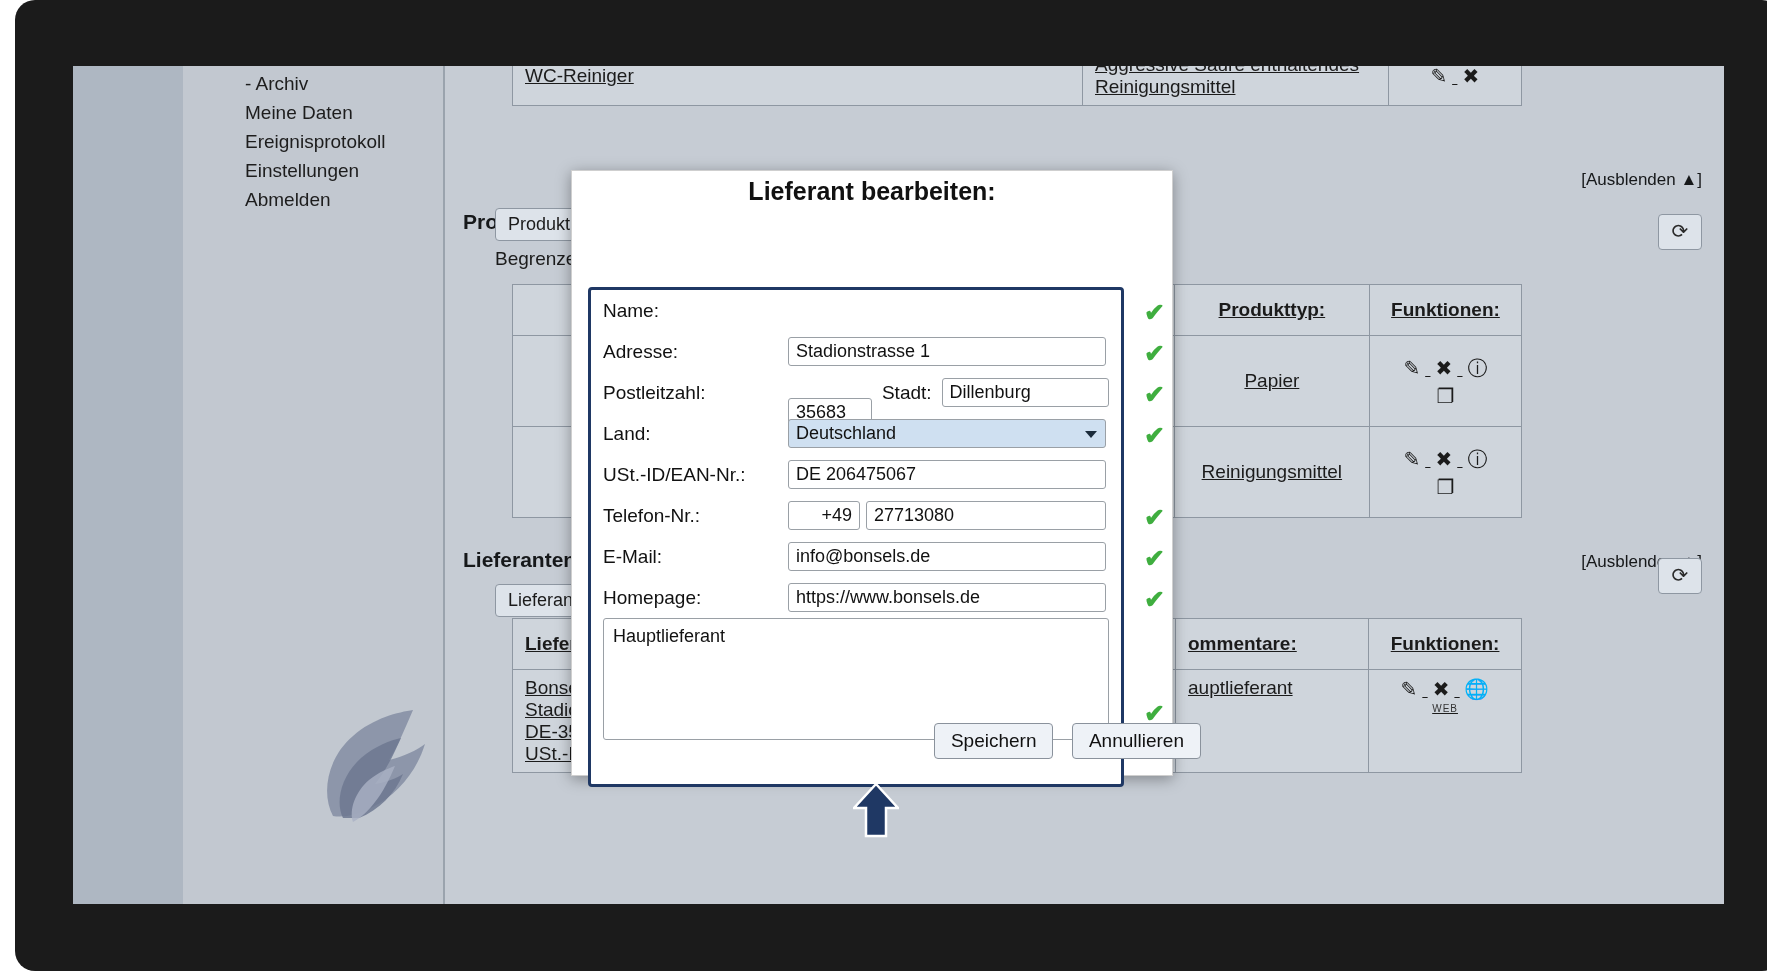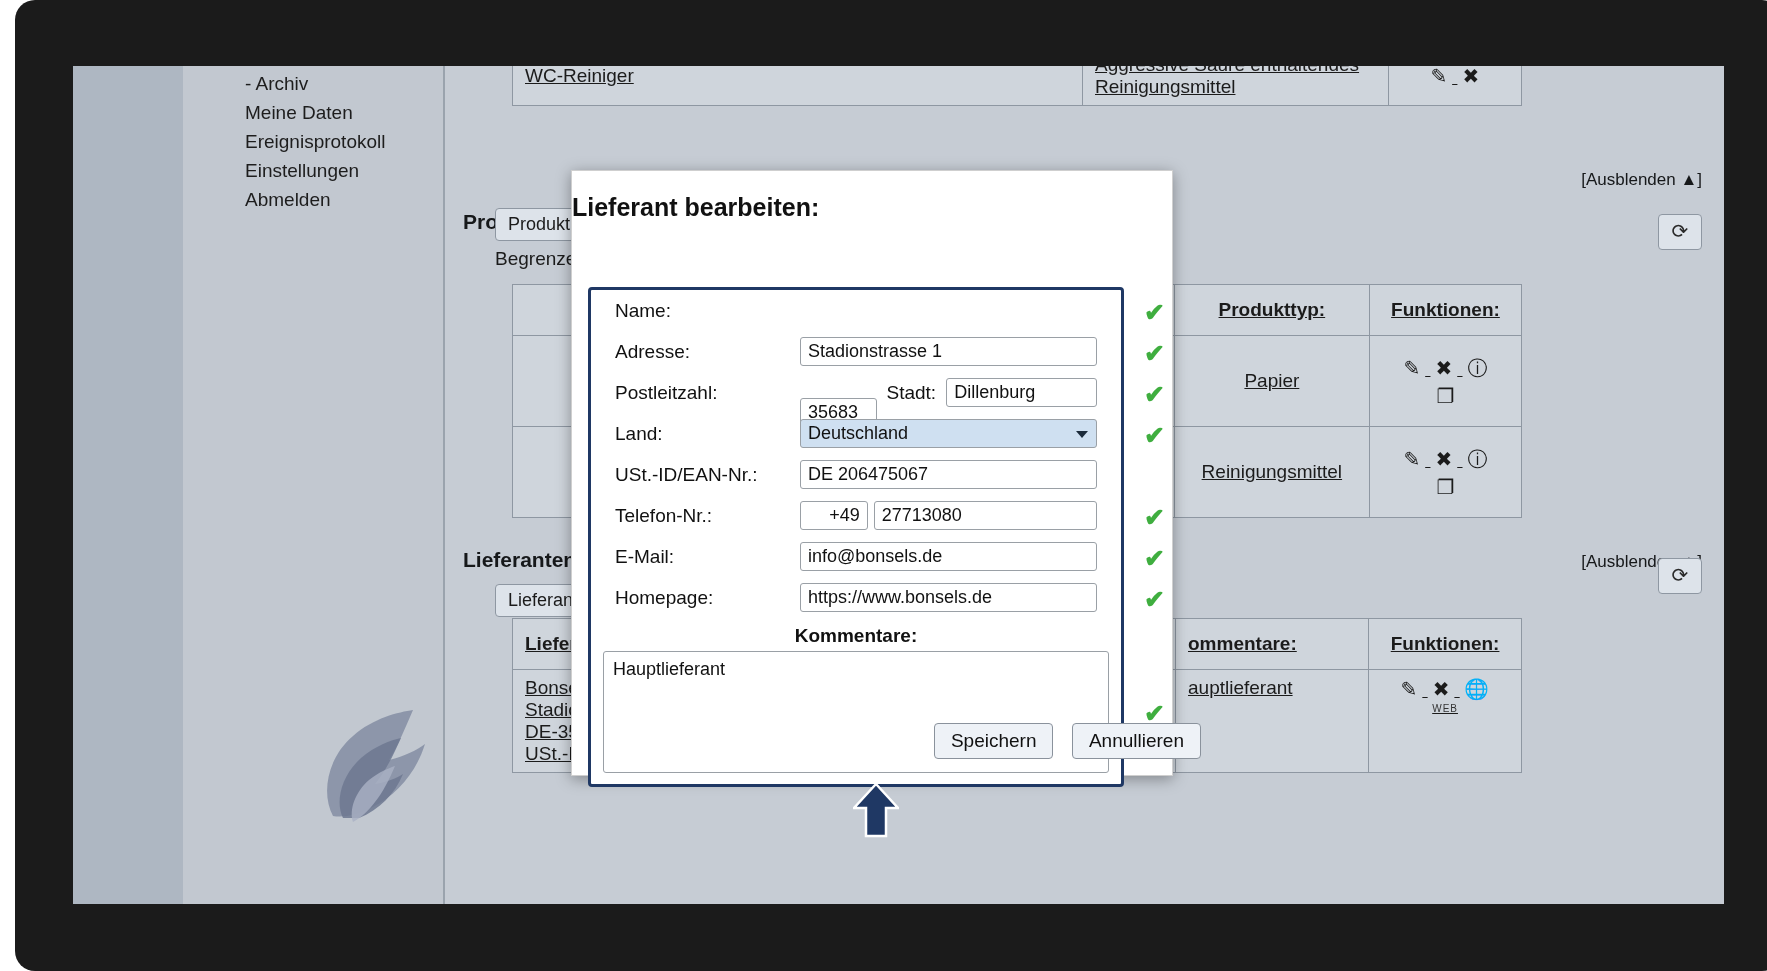"Lieferant bearbeiten:" #modal-title { margin-top: 22px -> 6px; text-align: left -> center }
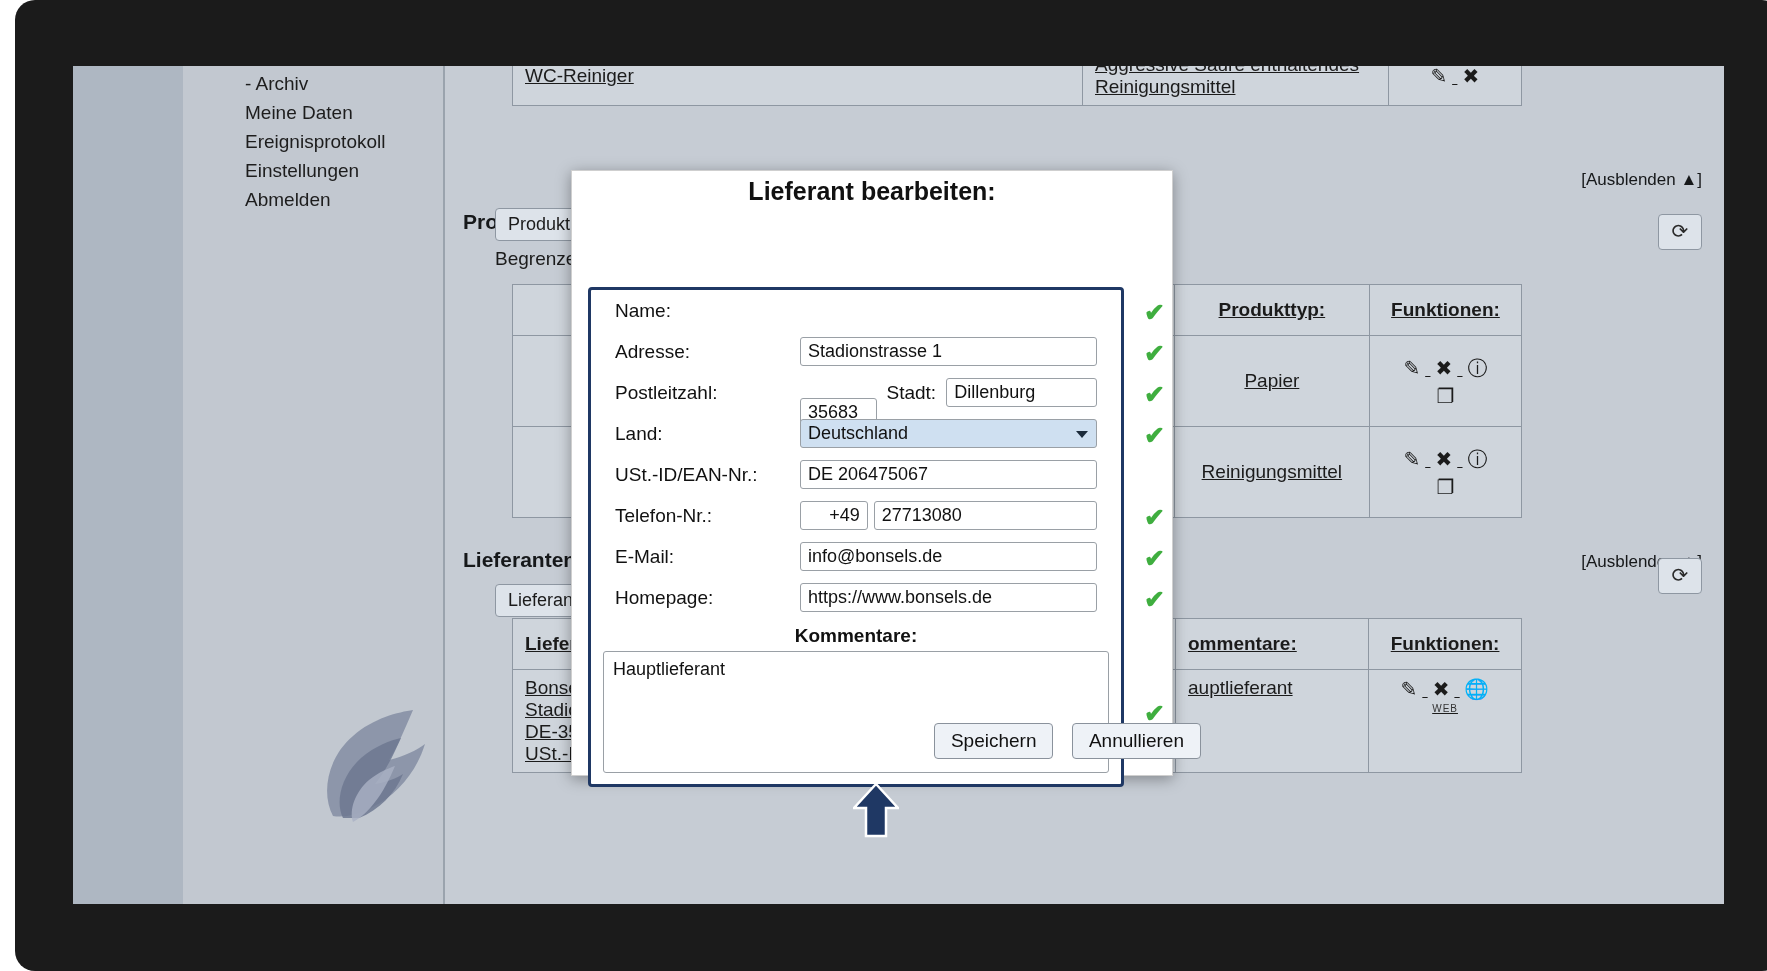"Name:" .frow { padding: 0 24px -> 0 12px }
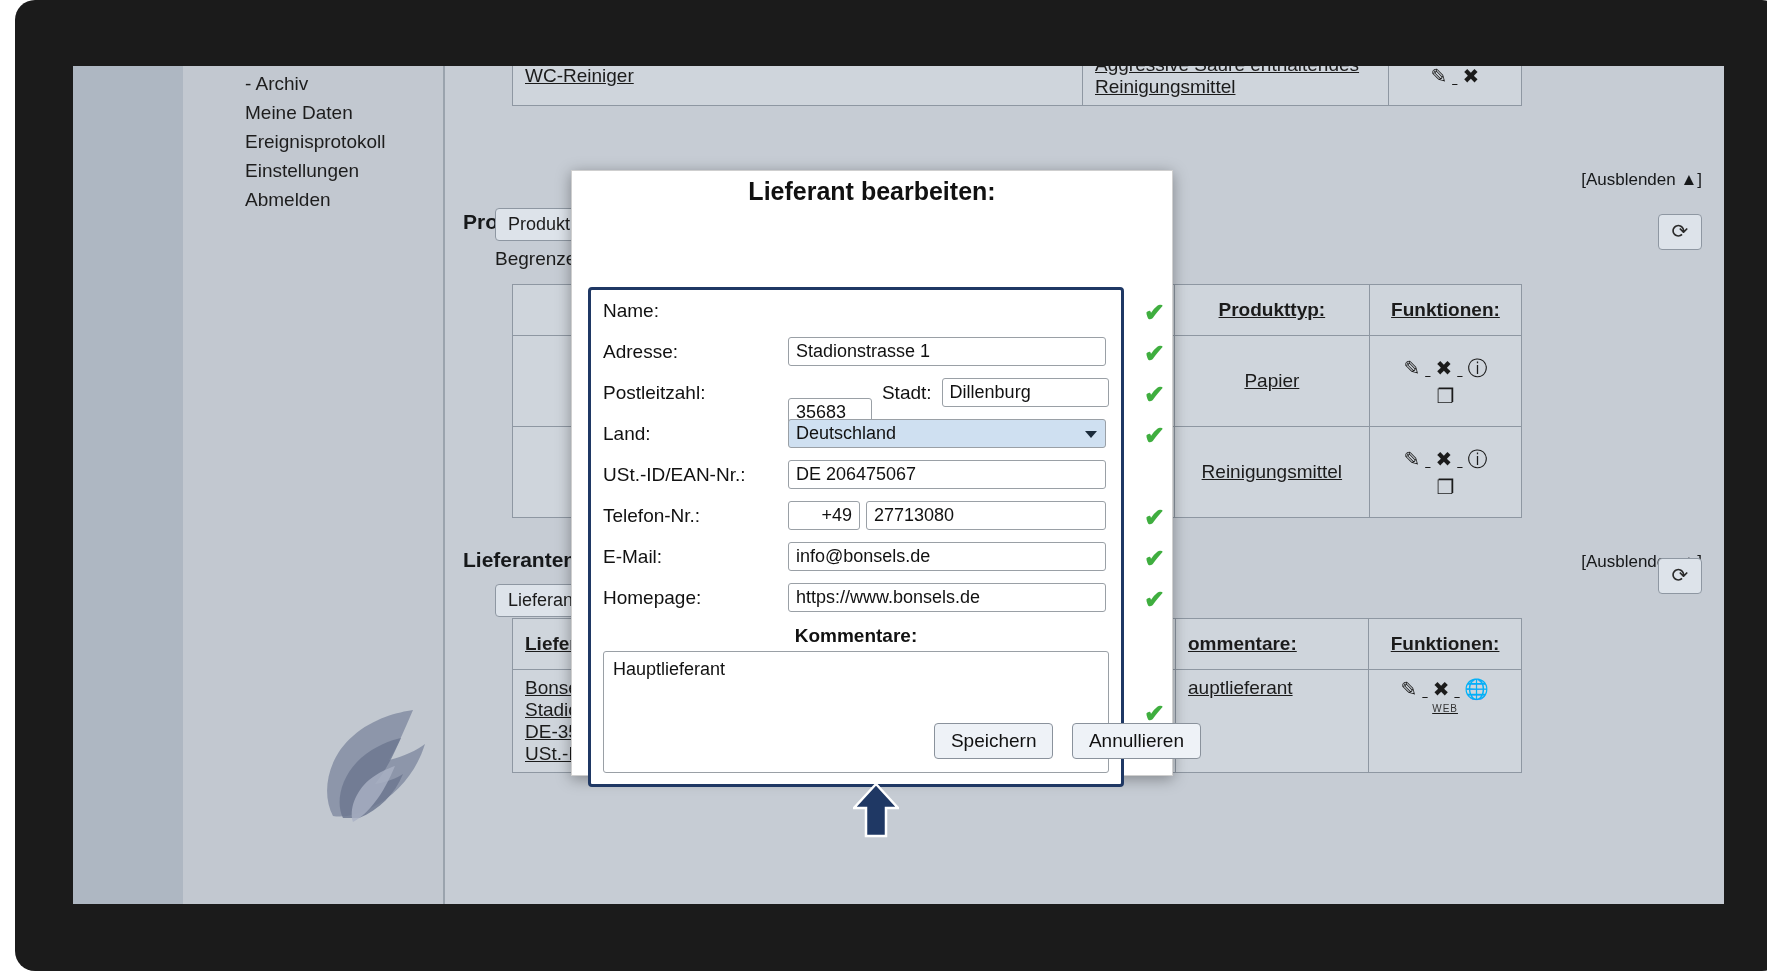"Kommentare:" div.kom-title { html: <div>Kommentare:</div> -> none }
